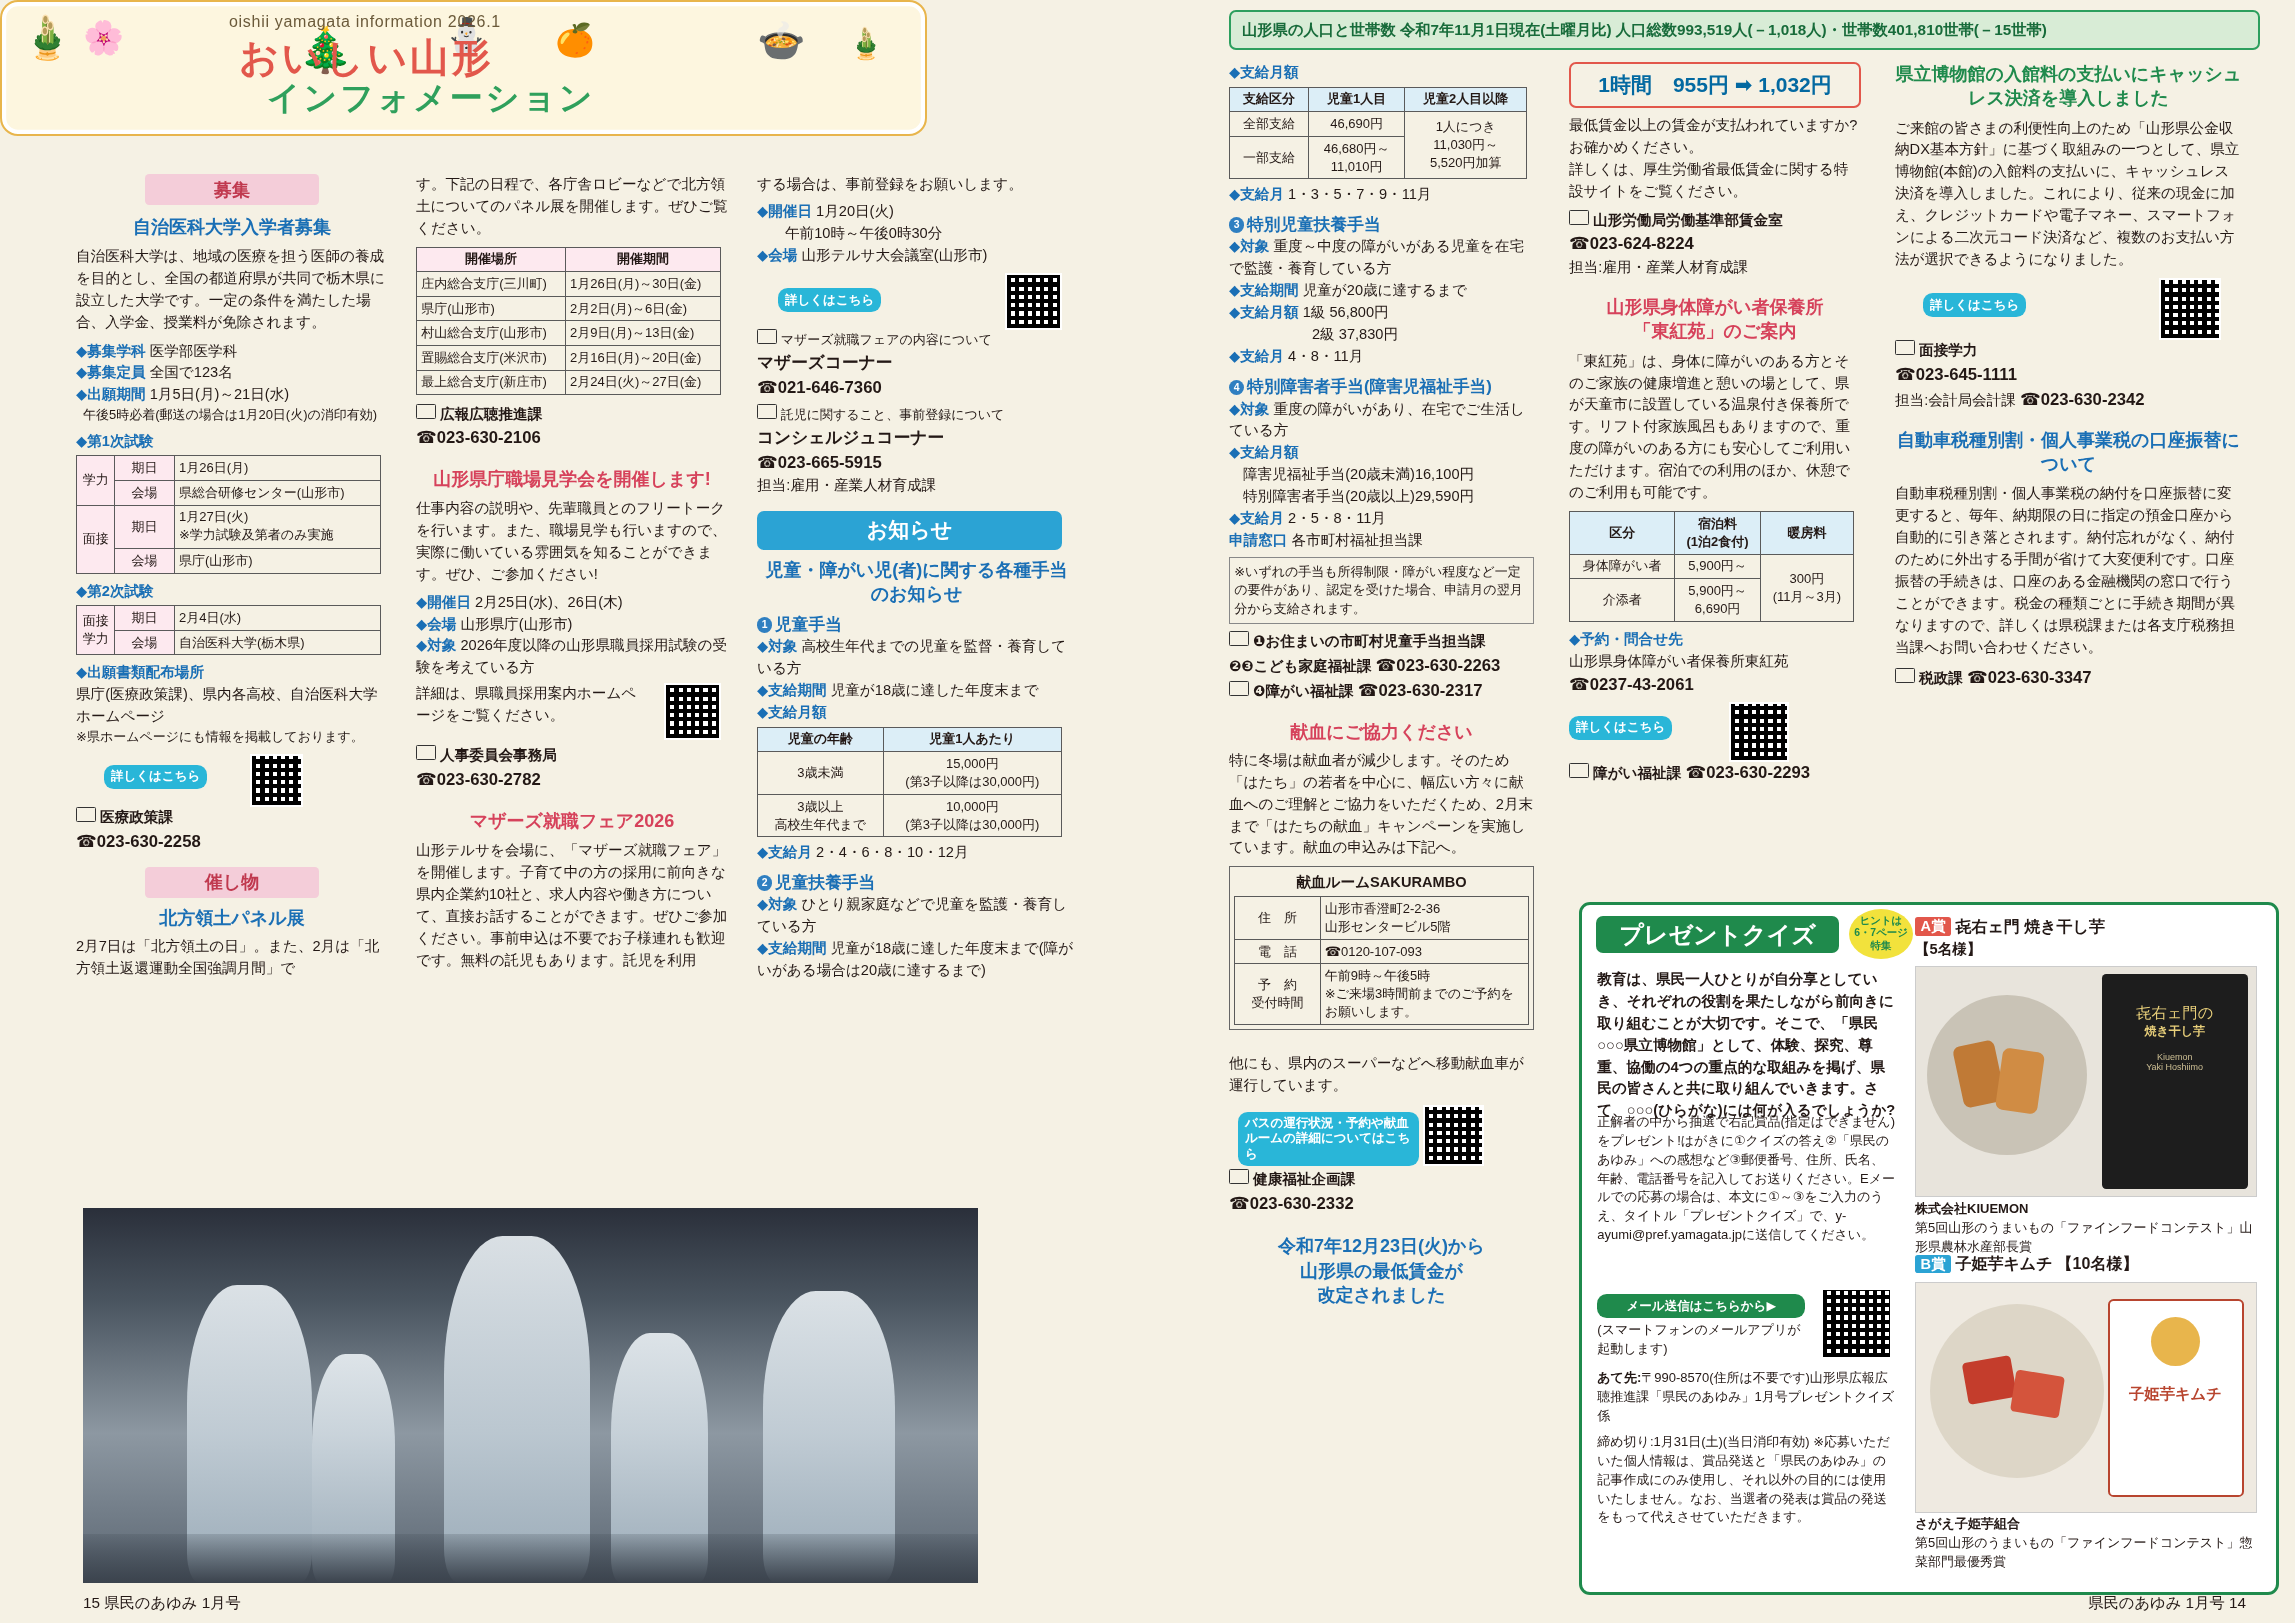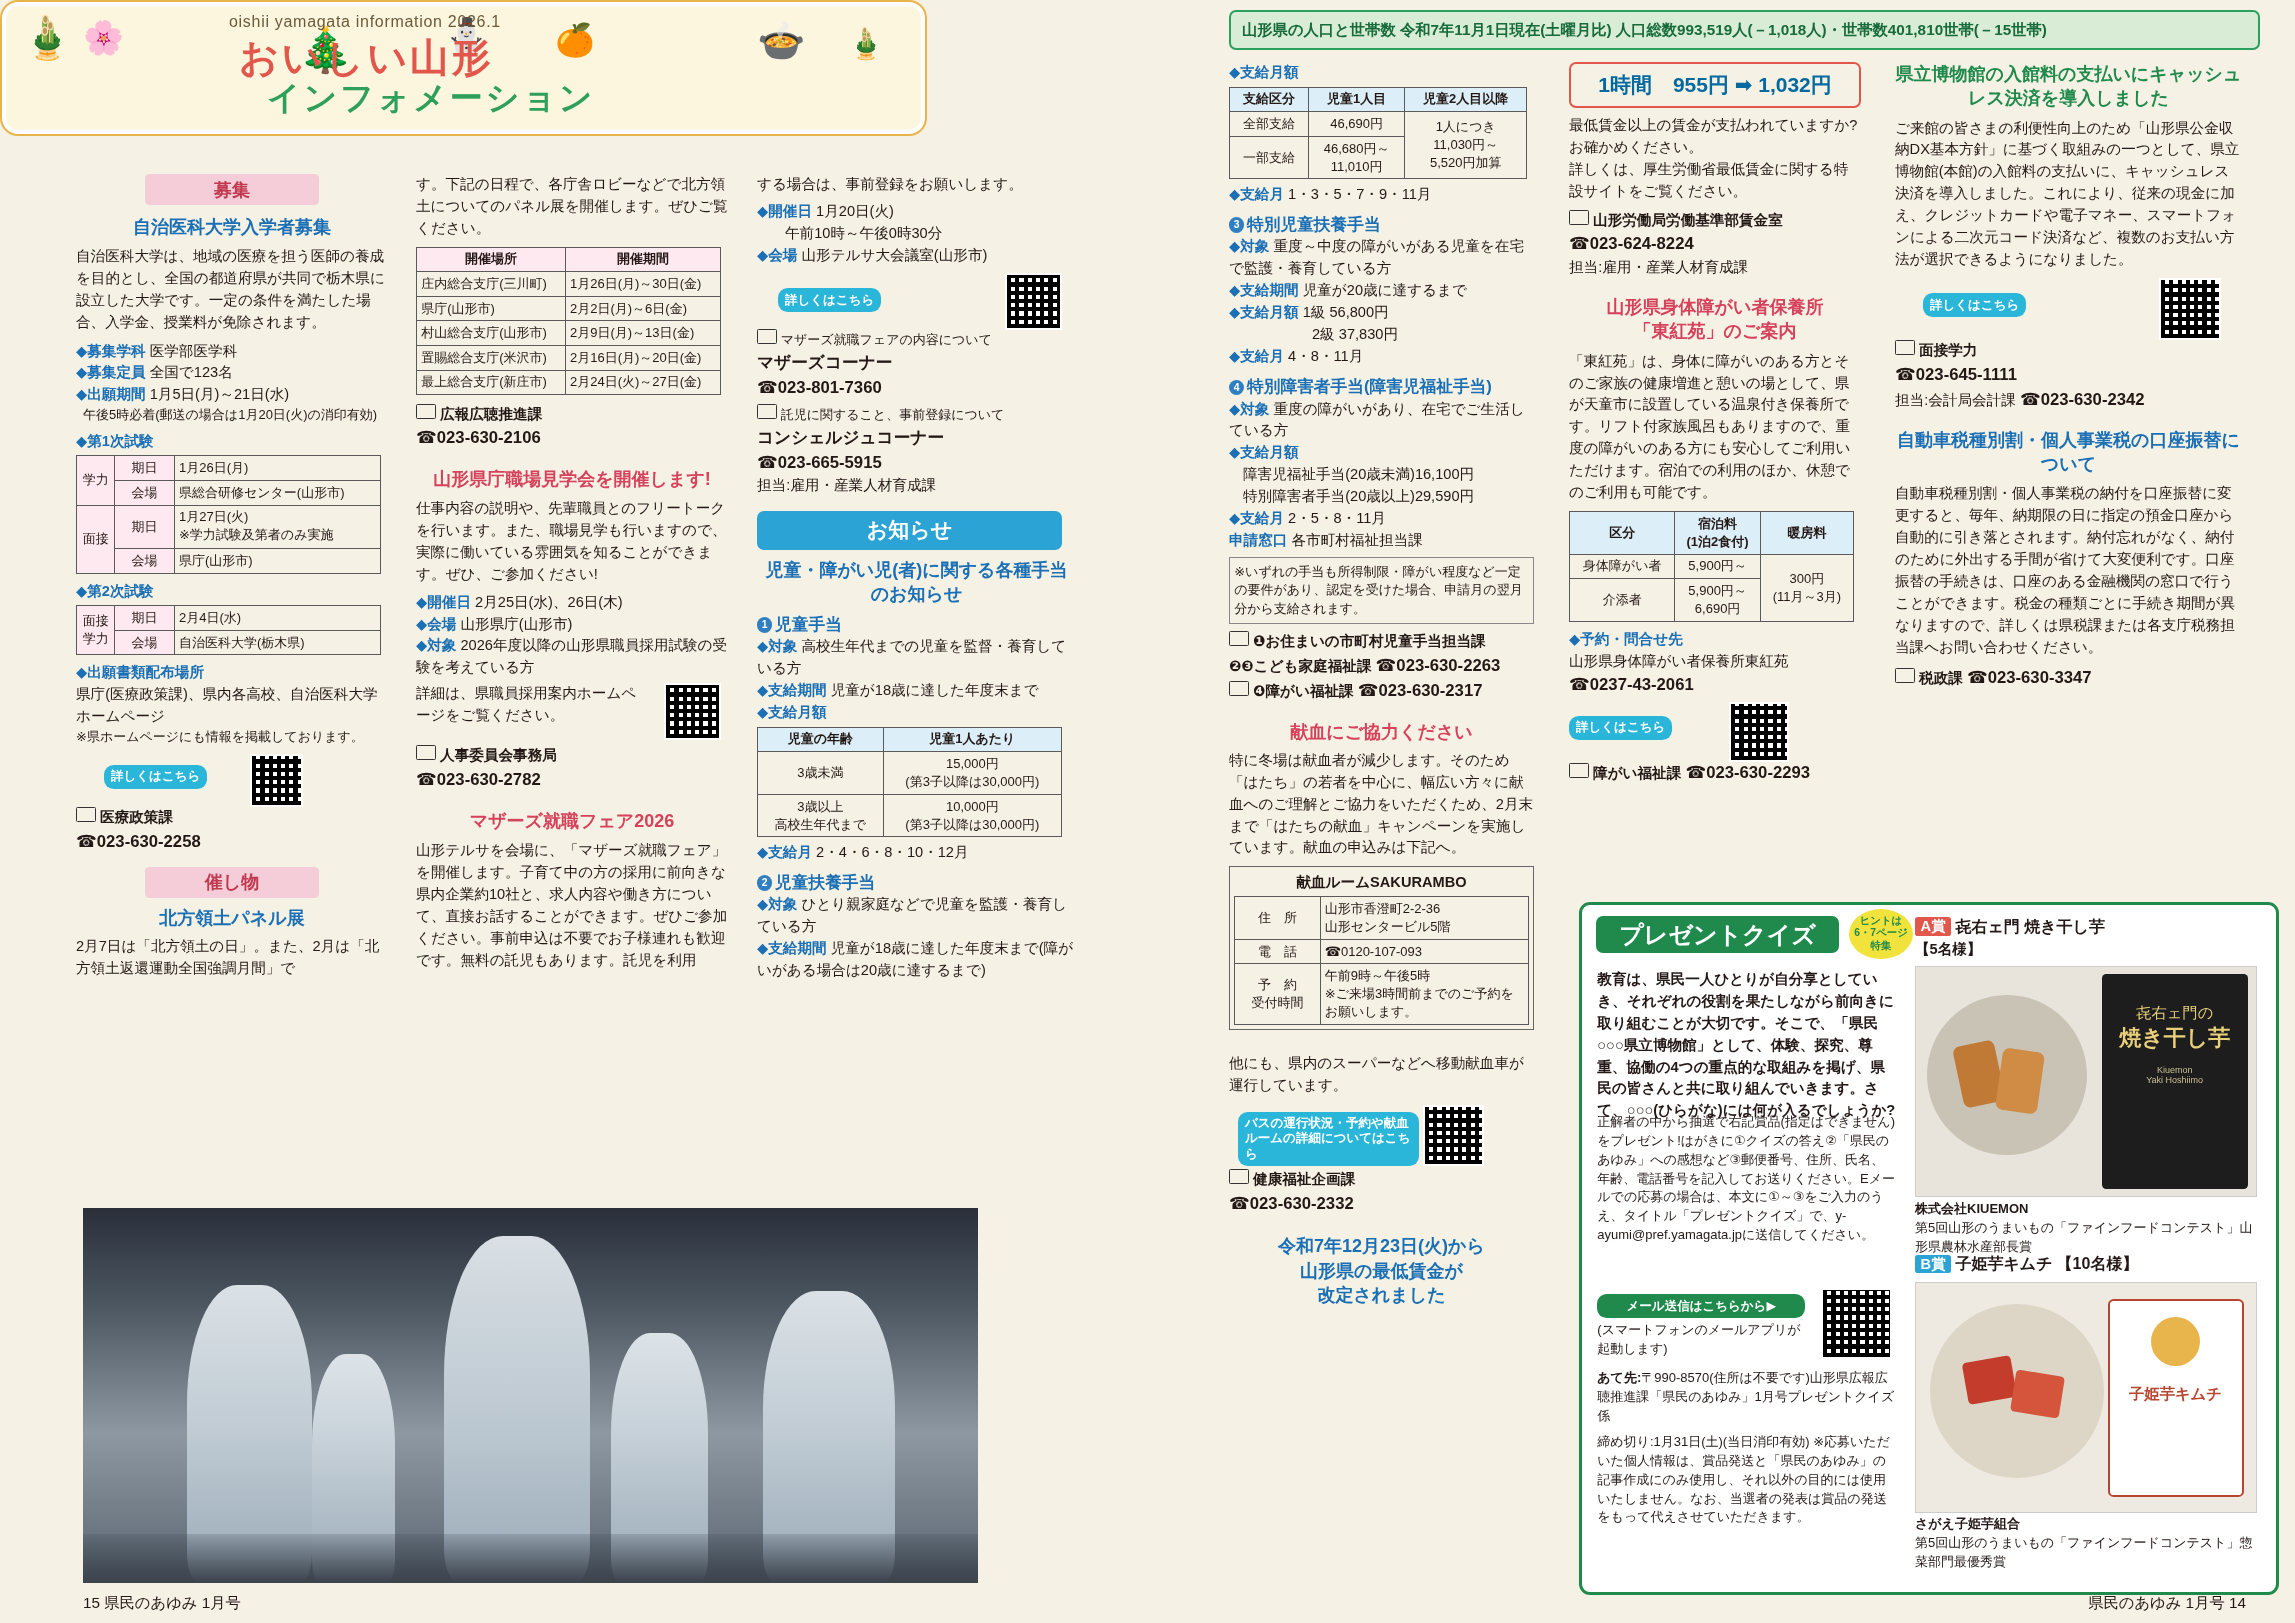"☎023-801-7360" div.tel { text: 023-801-7360 -> 021-646-7360 }
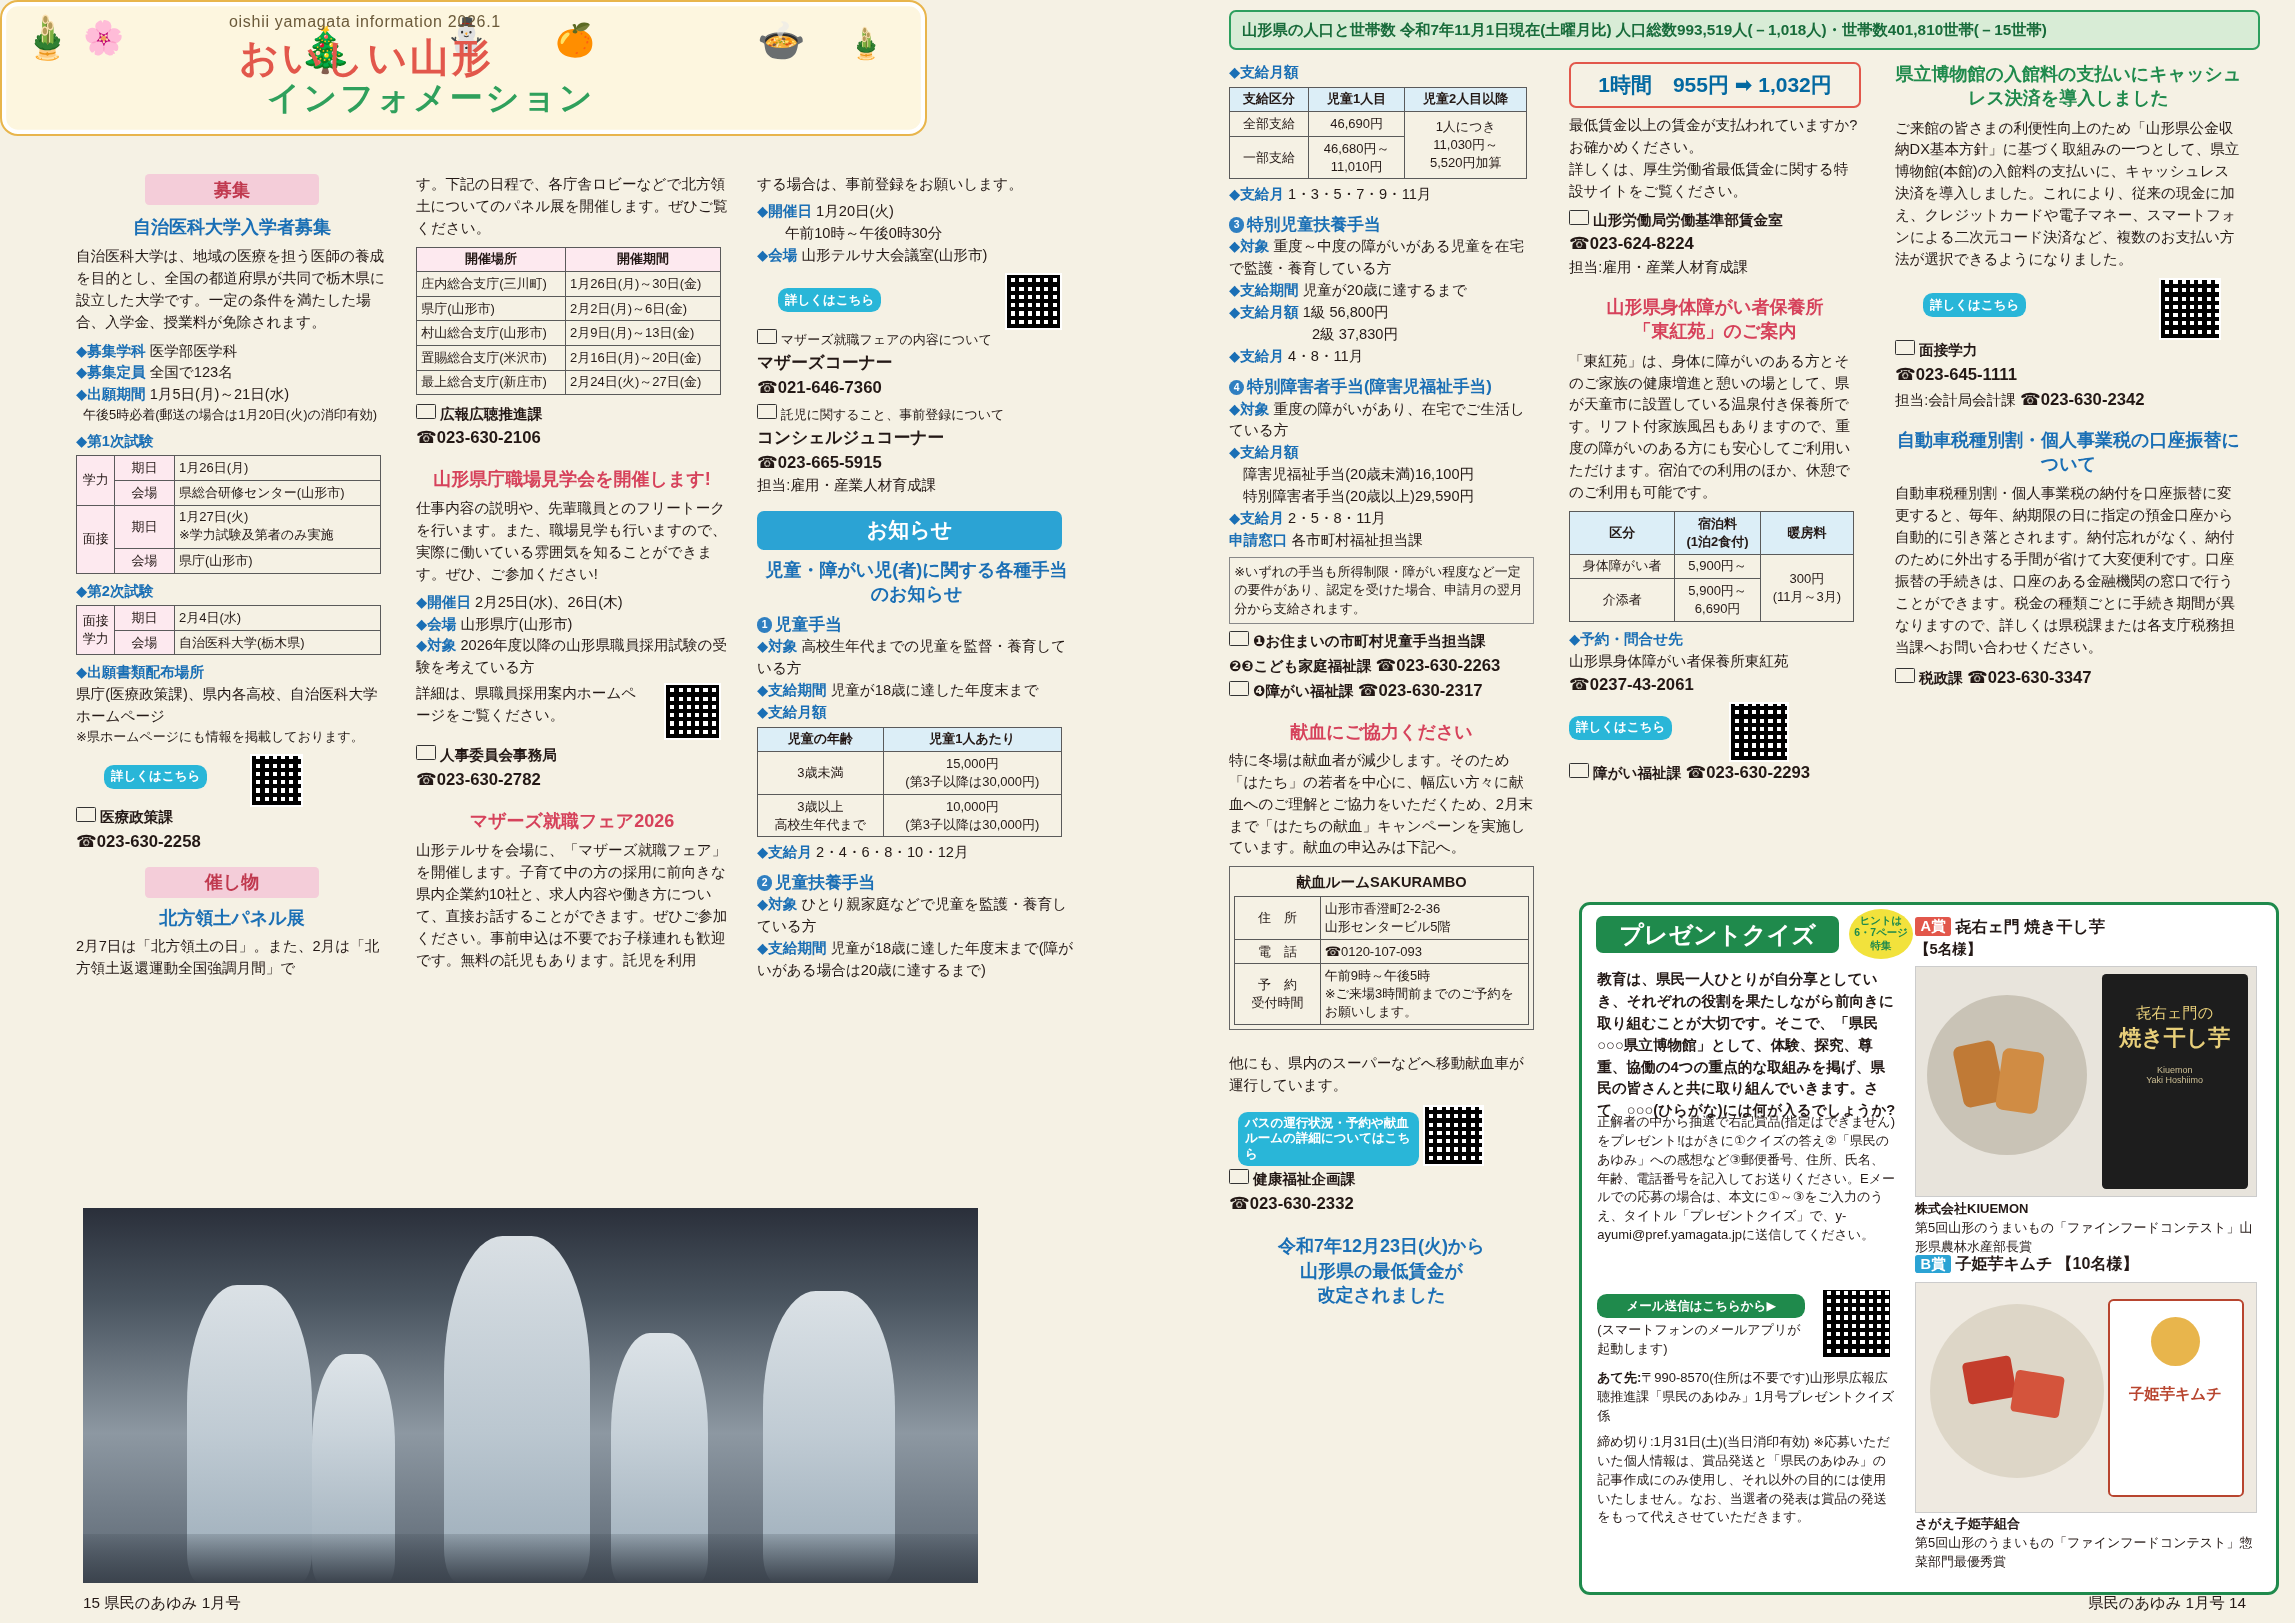"焼き干し芋" div { font-size: 22px -> 12px }
